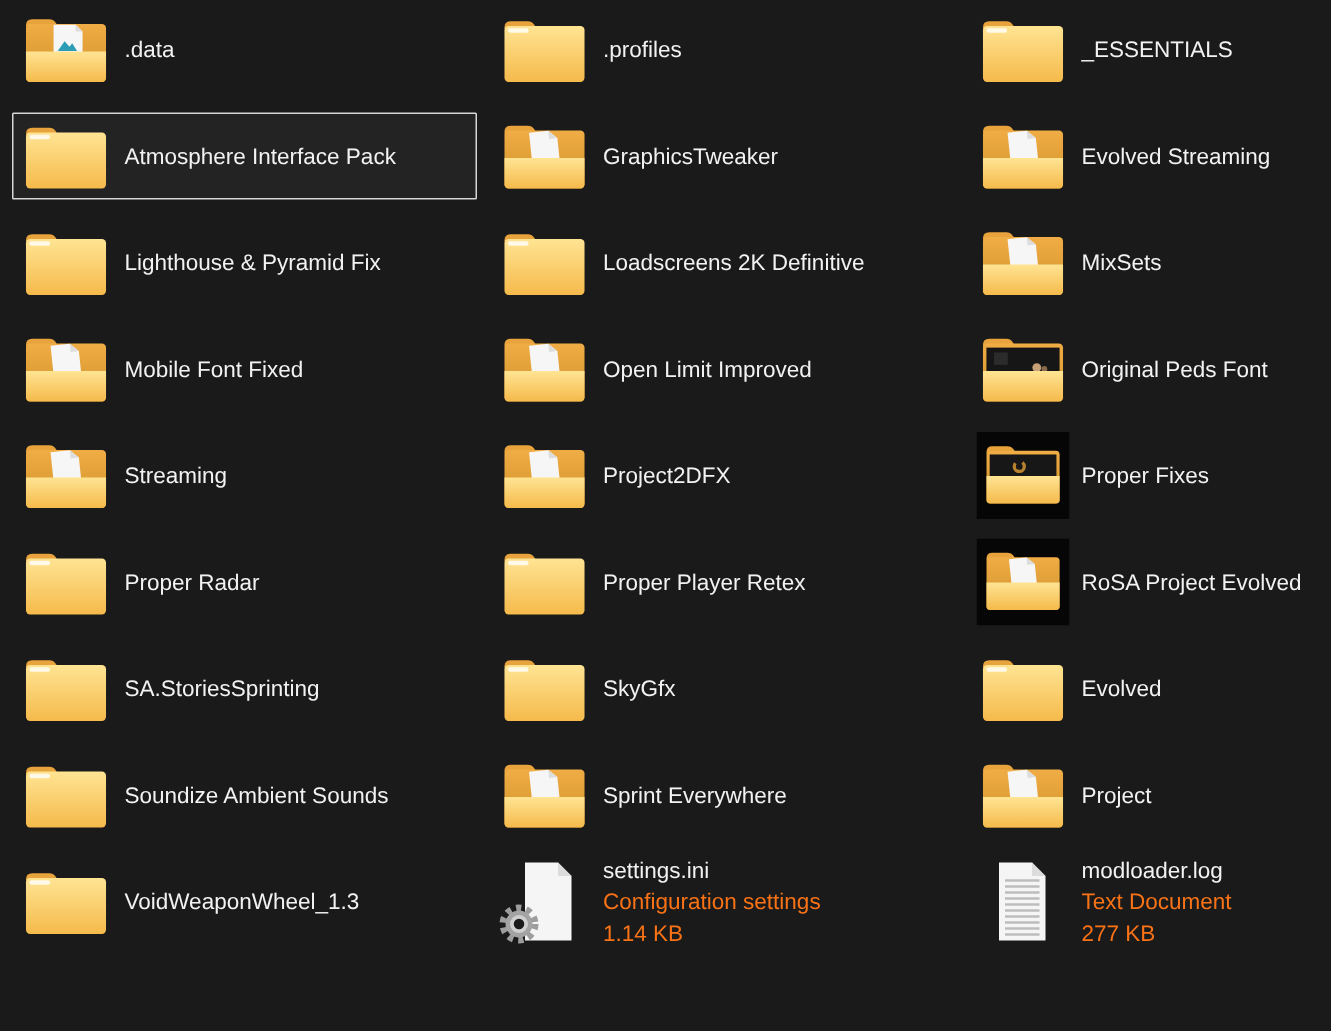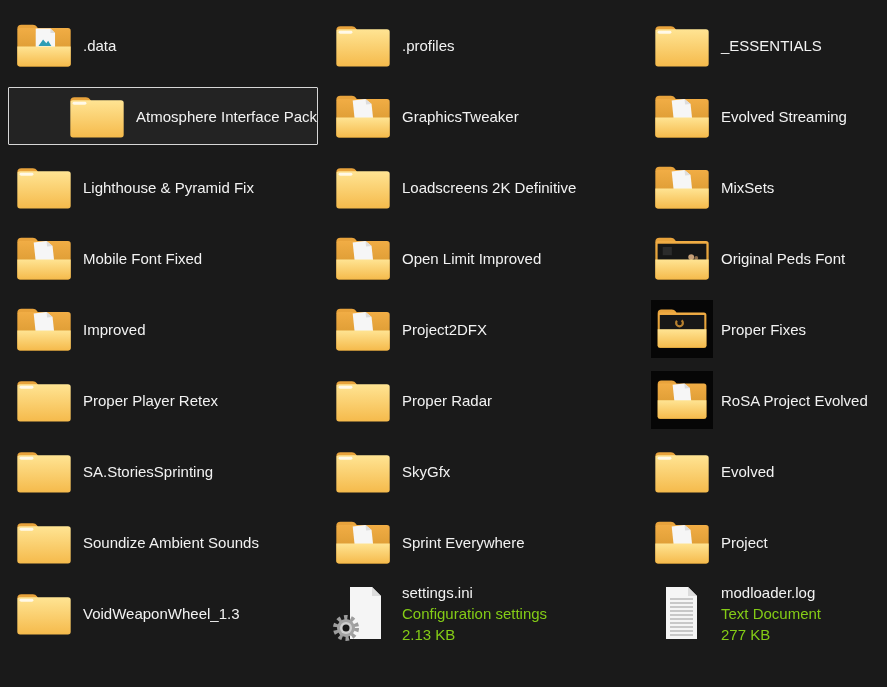".data" #file-grid { padding: 16px 0 0 8px -> 4px 0 0 8px }
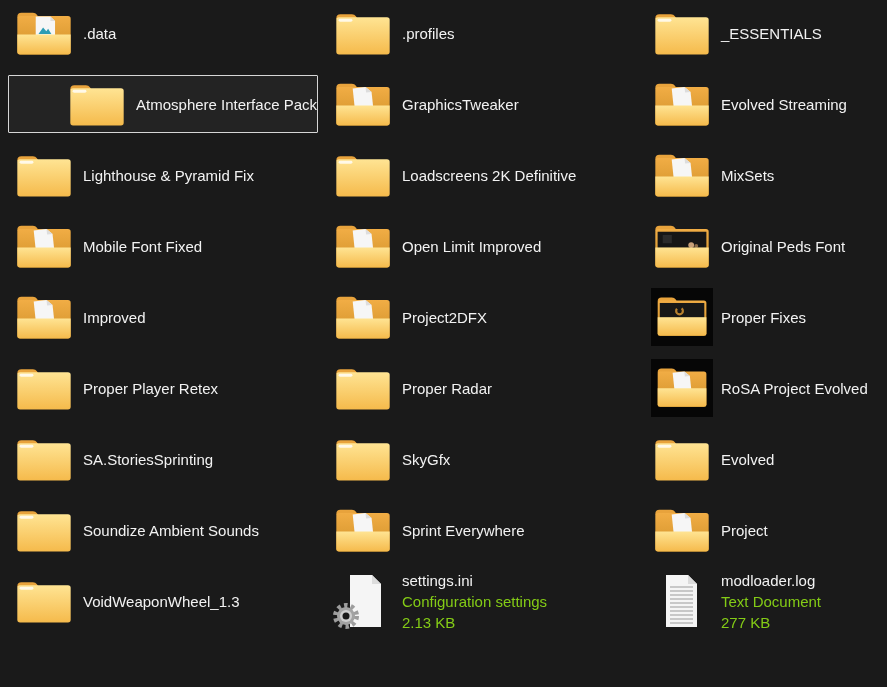"Atmosphere Interface Pack" .tile.selected { justify-content: flex-end -> none }
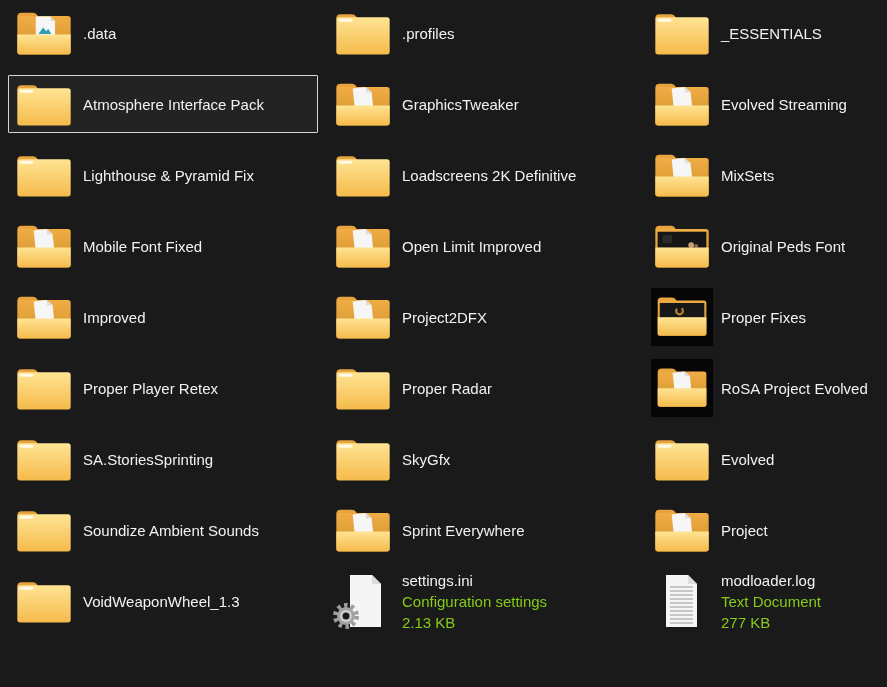"Improved" div.label { text: Improved -> Streaming }
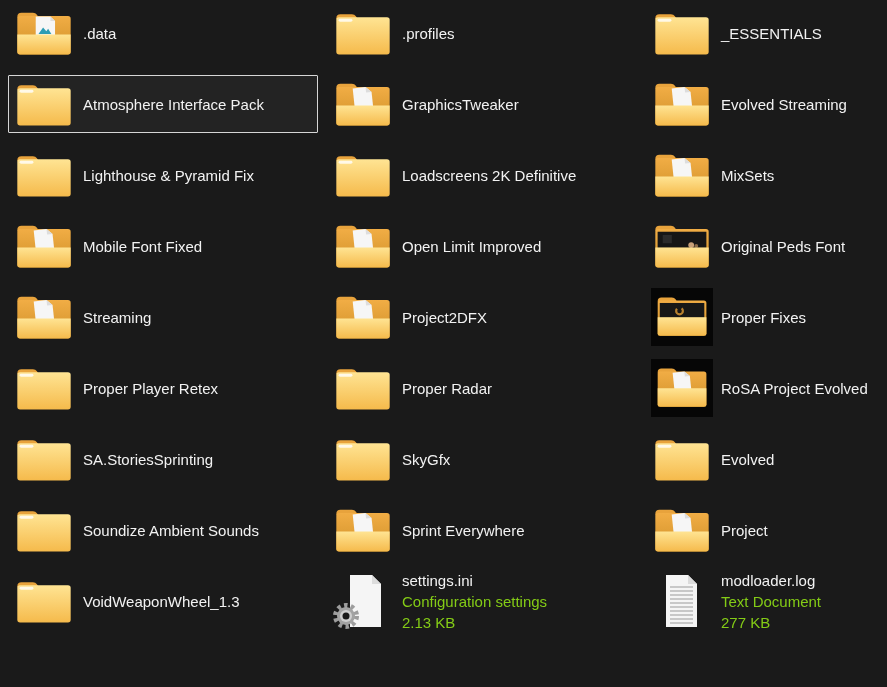"Proper Player Retex" div.tile { order: before "Proper Radar" -> after "Proper Radar" }
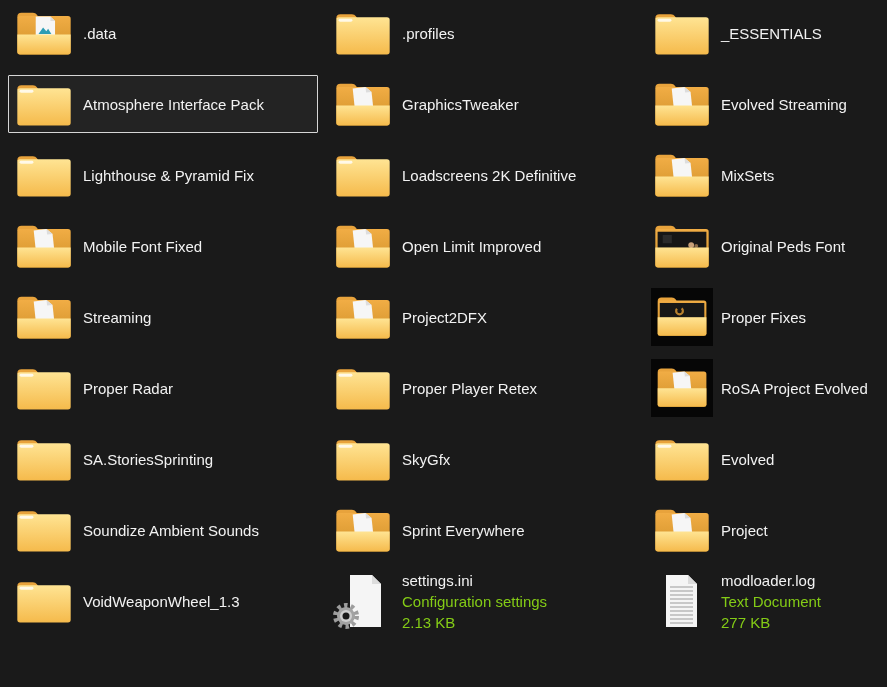"Configuration settings" .meta-line { color: #84cc16 -> #f97316 }
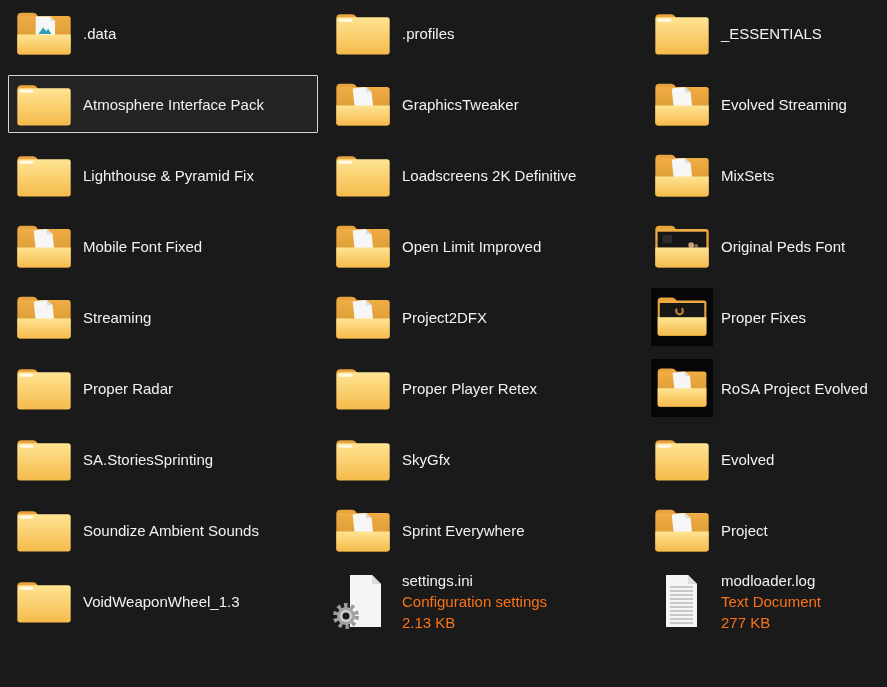"2.13 KB" div.meta-line { text: 2.13 -> 1.14 }
